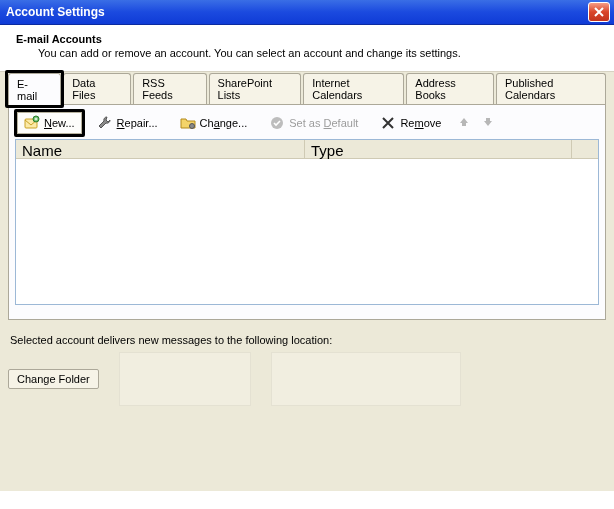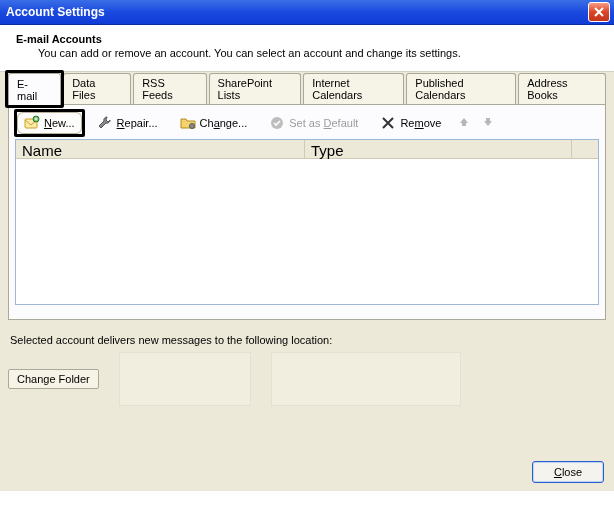"Published Calendars" div.tab { order: before "Address Books" -> after "Address Books" }
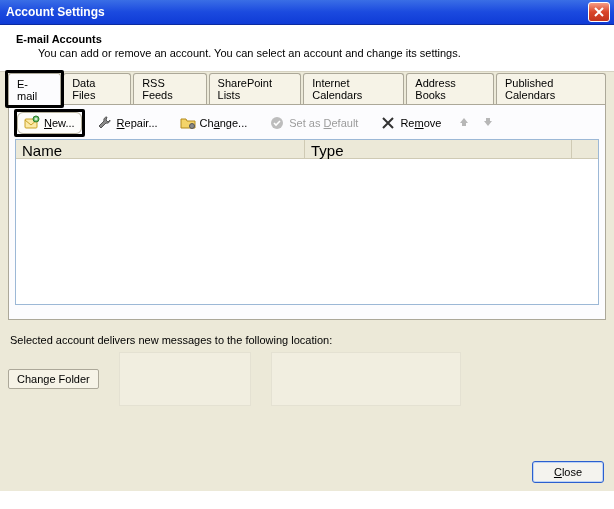"New..." .tb-btn { border-radius: 6px -> 0 }
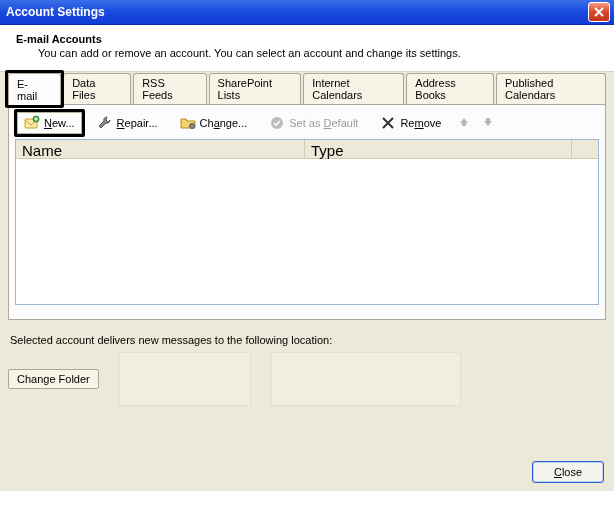"Close" div.footer { html: <div> <button> <span>C</span>lose </button> </div> -> none }
